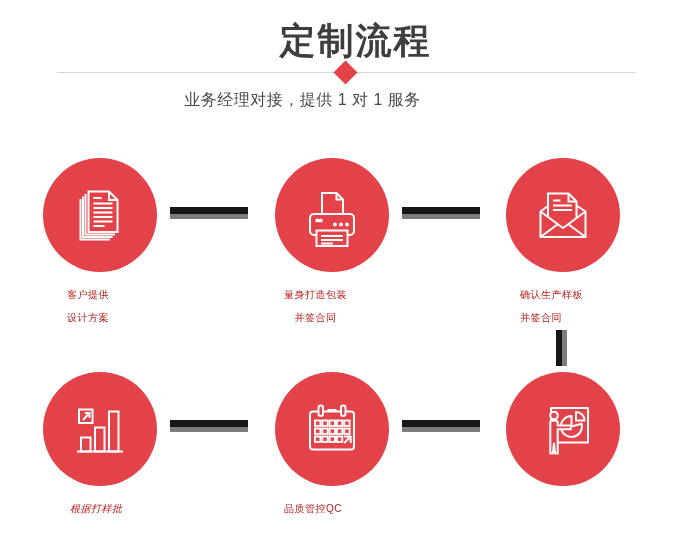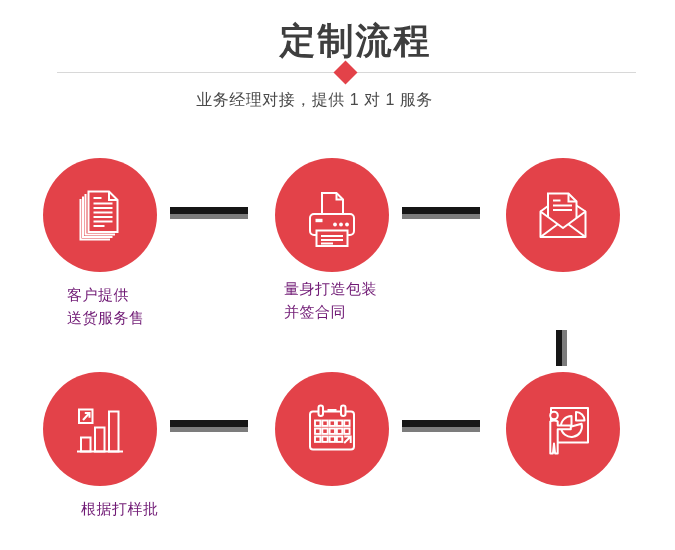"业务经理对接，提供 1 对 1 服务" .subtitle { margin-left: 12px -> none }
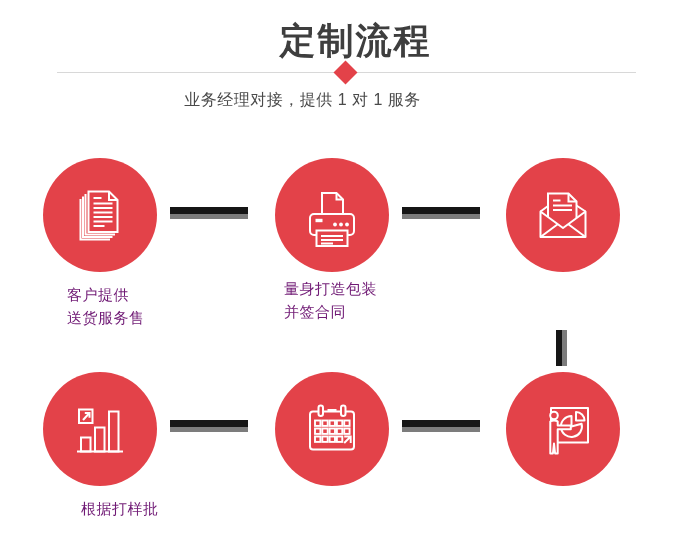"客户提供" .step-label { color: #701a75 -> #b91c1c; font-size: 15px -> 10px }
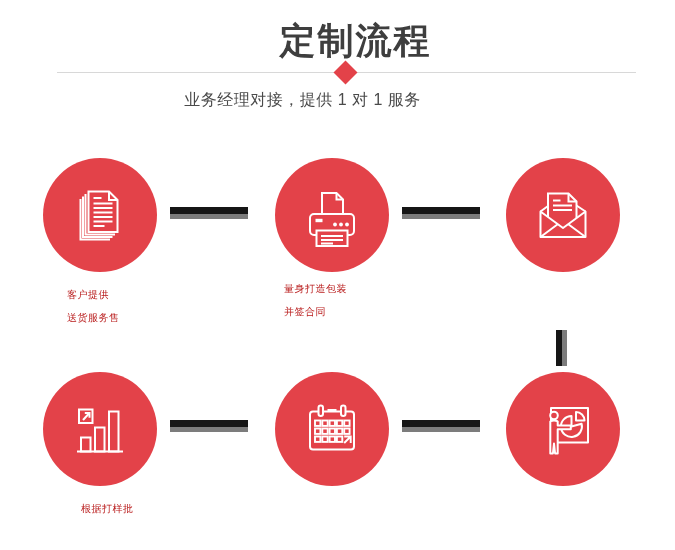"量身打造包装" #l2 { text-align: none -> center; top: 277px -> 283px }
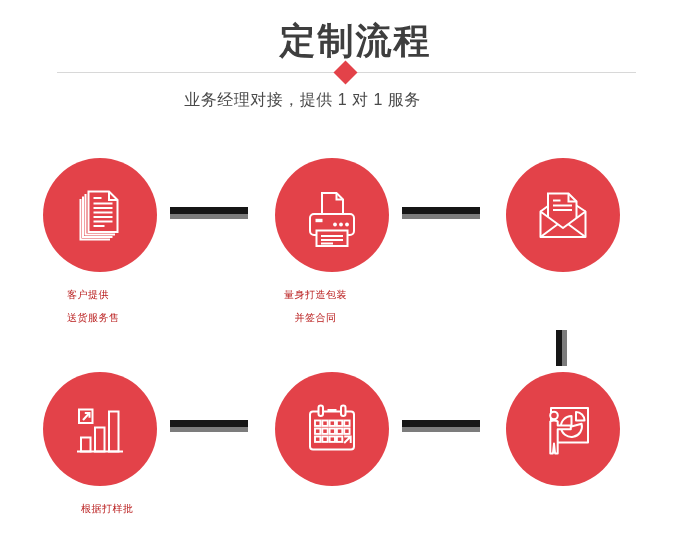"确认生产样板" div.step-label { html: none -> <div> <div>确认生产样板</div> <div>并签合同</div> </div> }
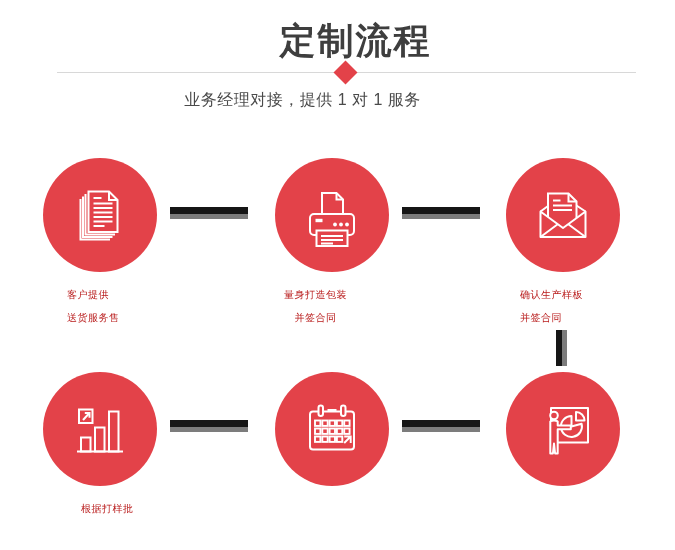"送货服务售" div { text: 送货服务售 -> 设计方案 }
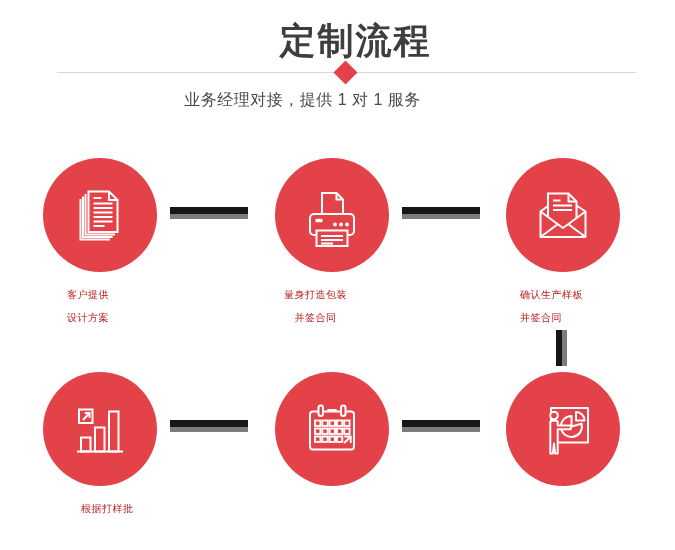"根据打样批" #l4 { font-style: none -> italic; left: 81px -> 70px }
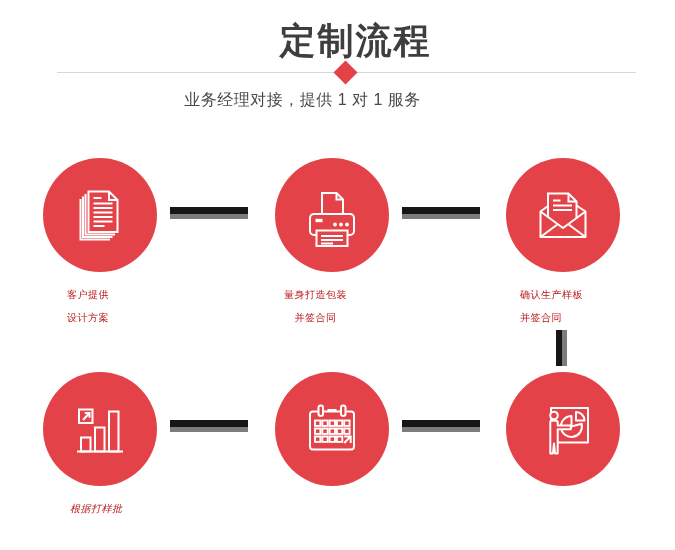"品质管控QC" div { html: none -> <div>品质管控QC</div> }
